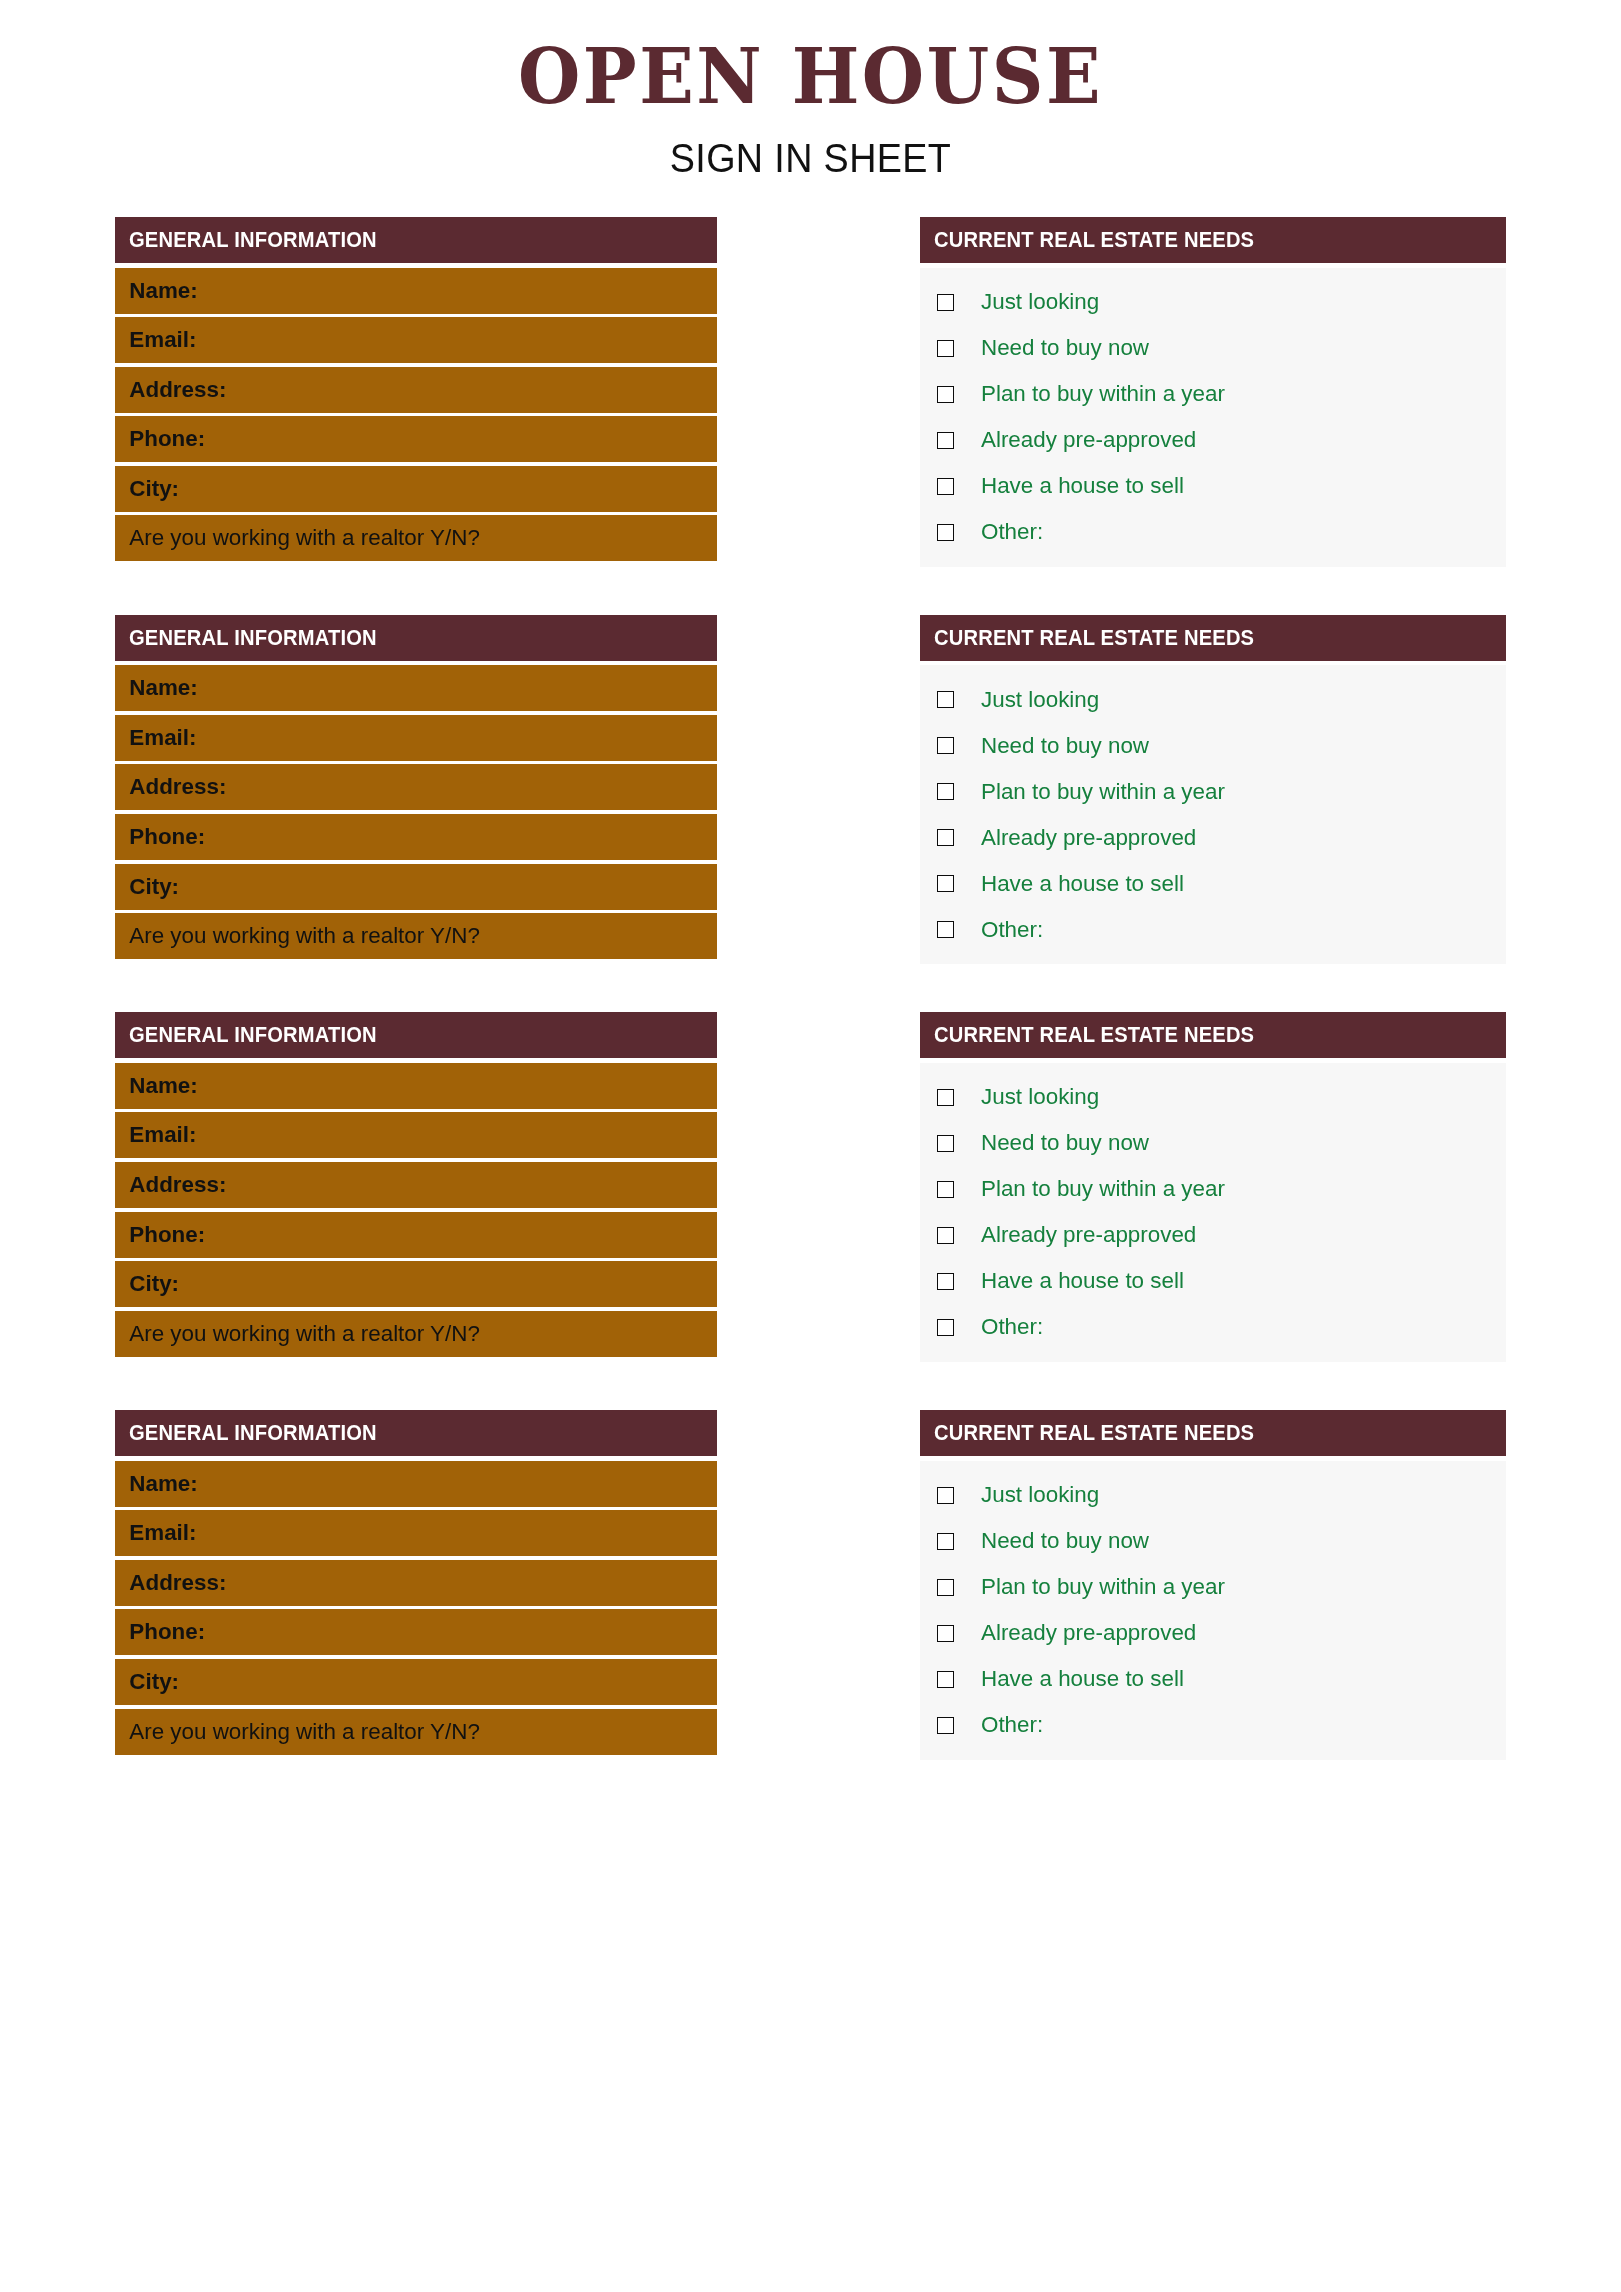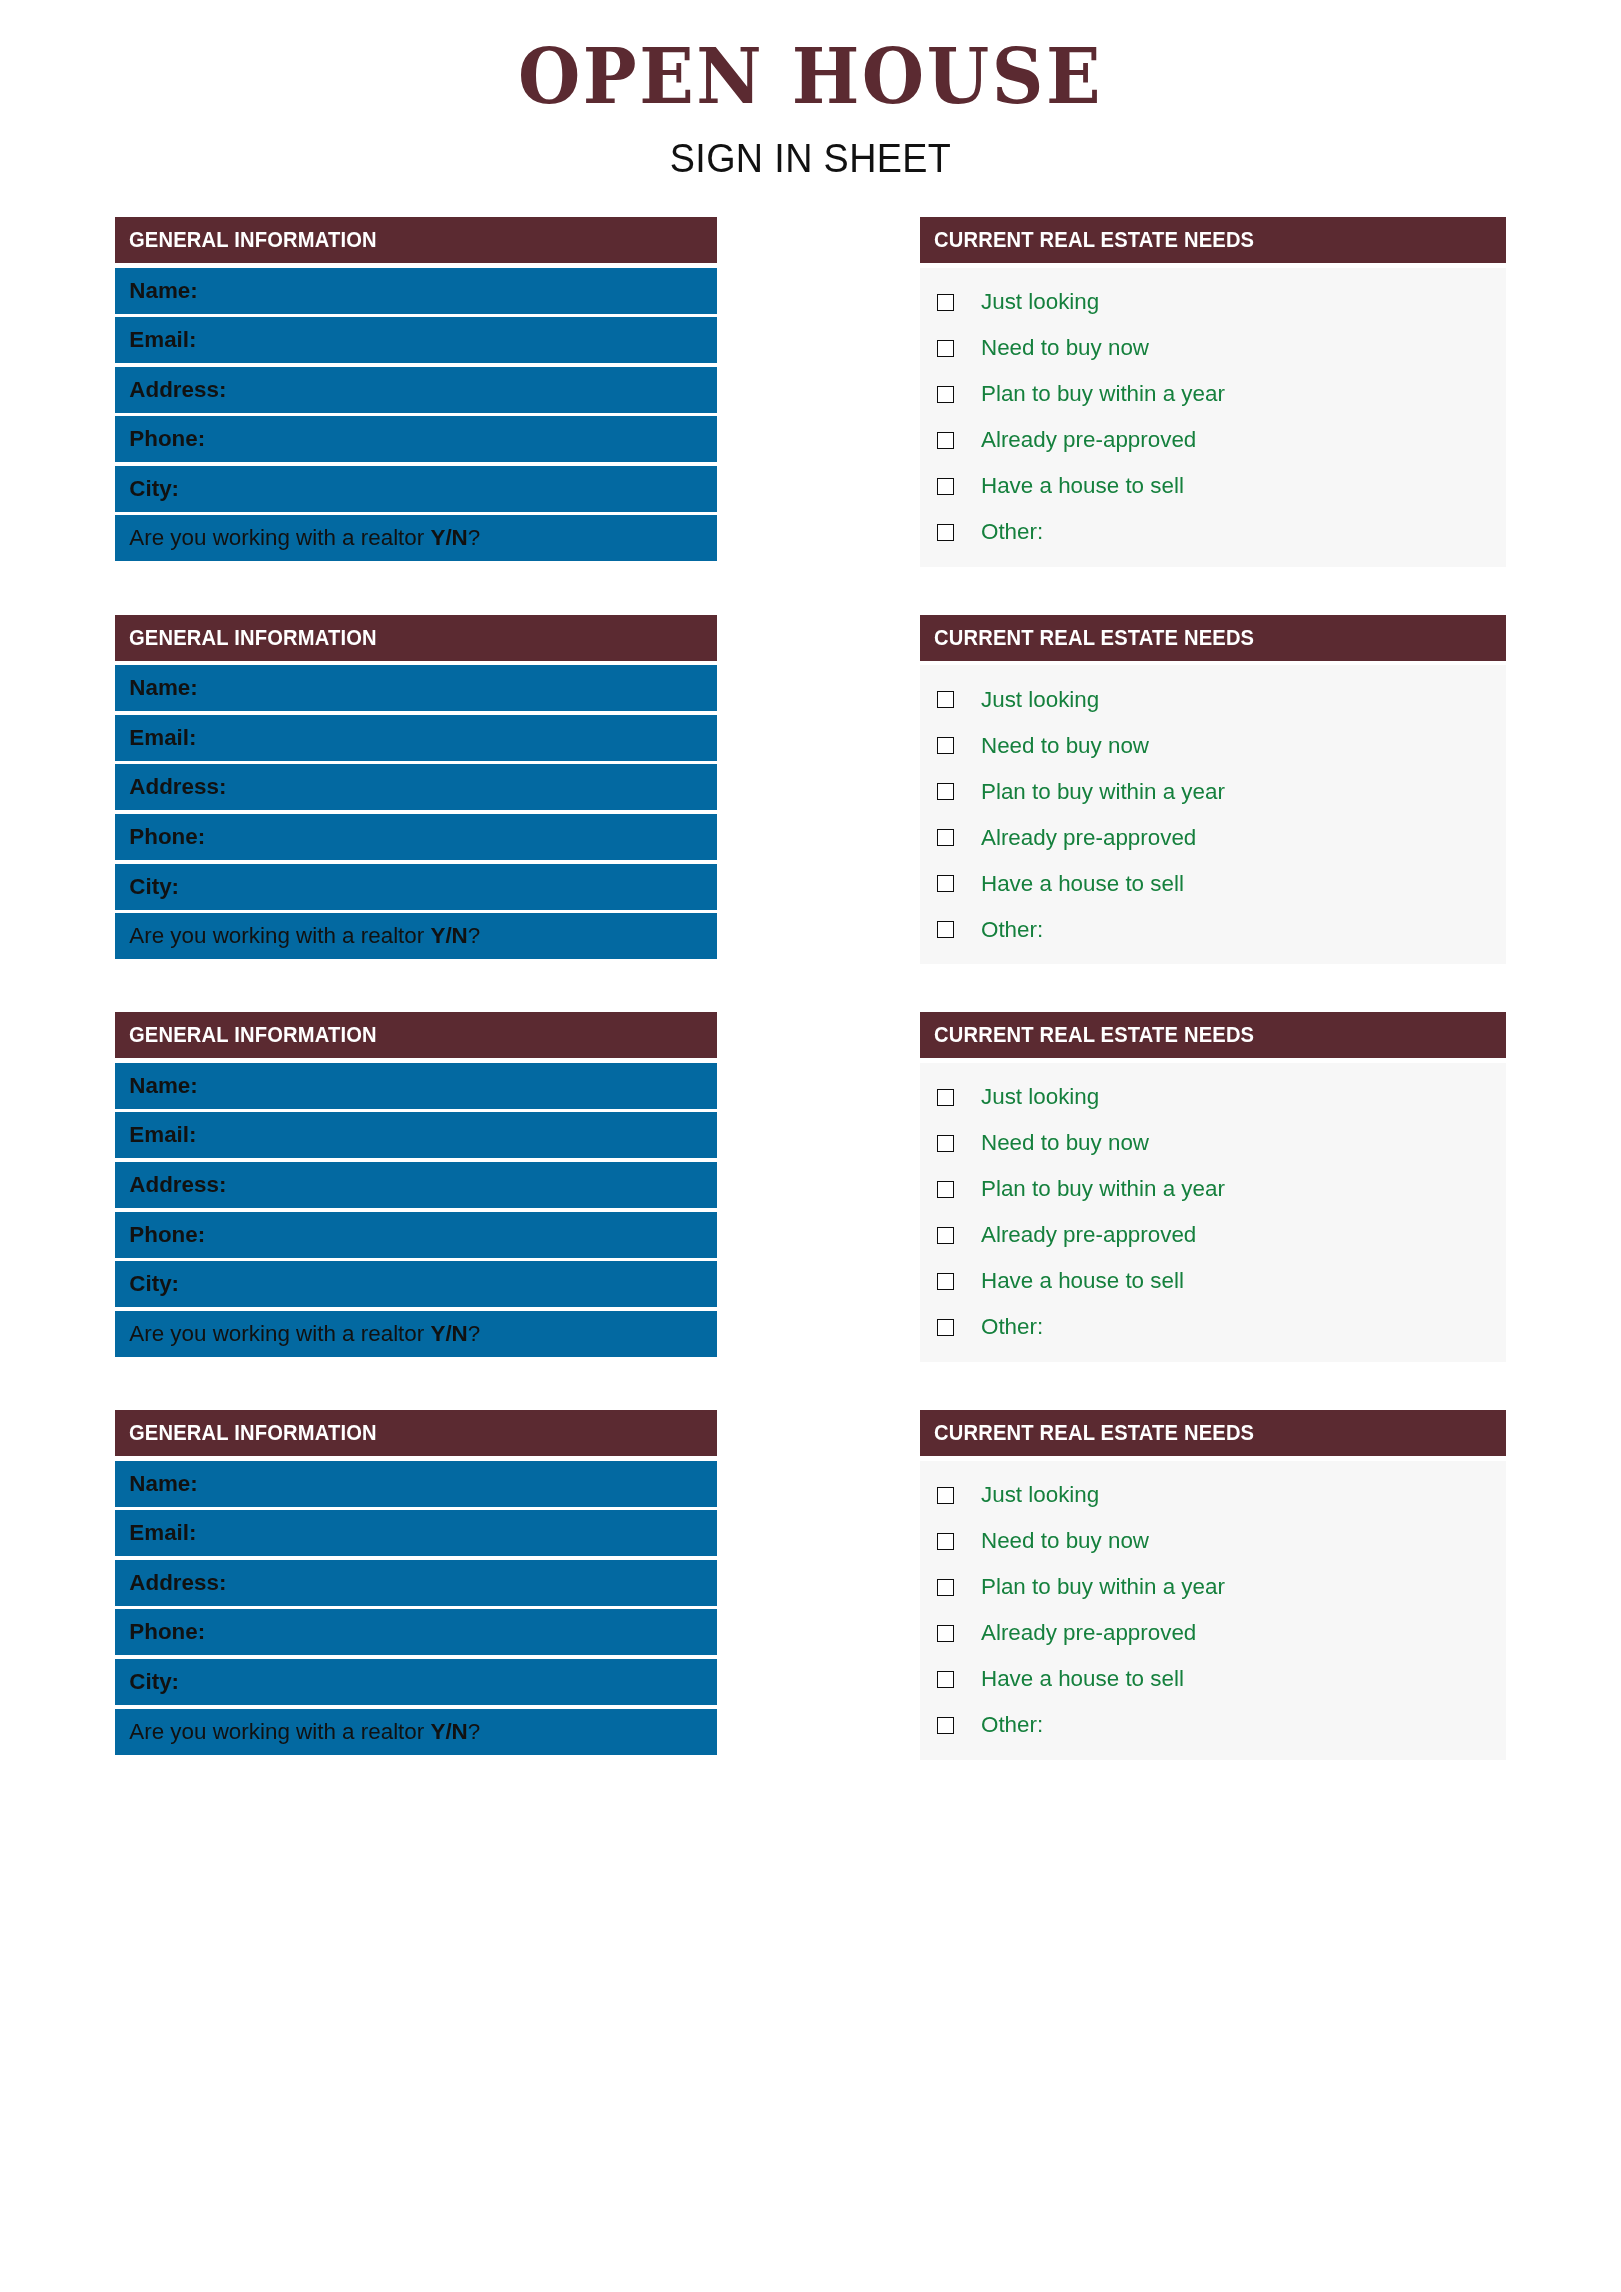"Name:" .field-row { background: #0369a1 -> #a16207 }
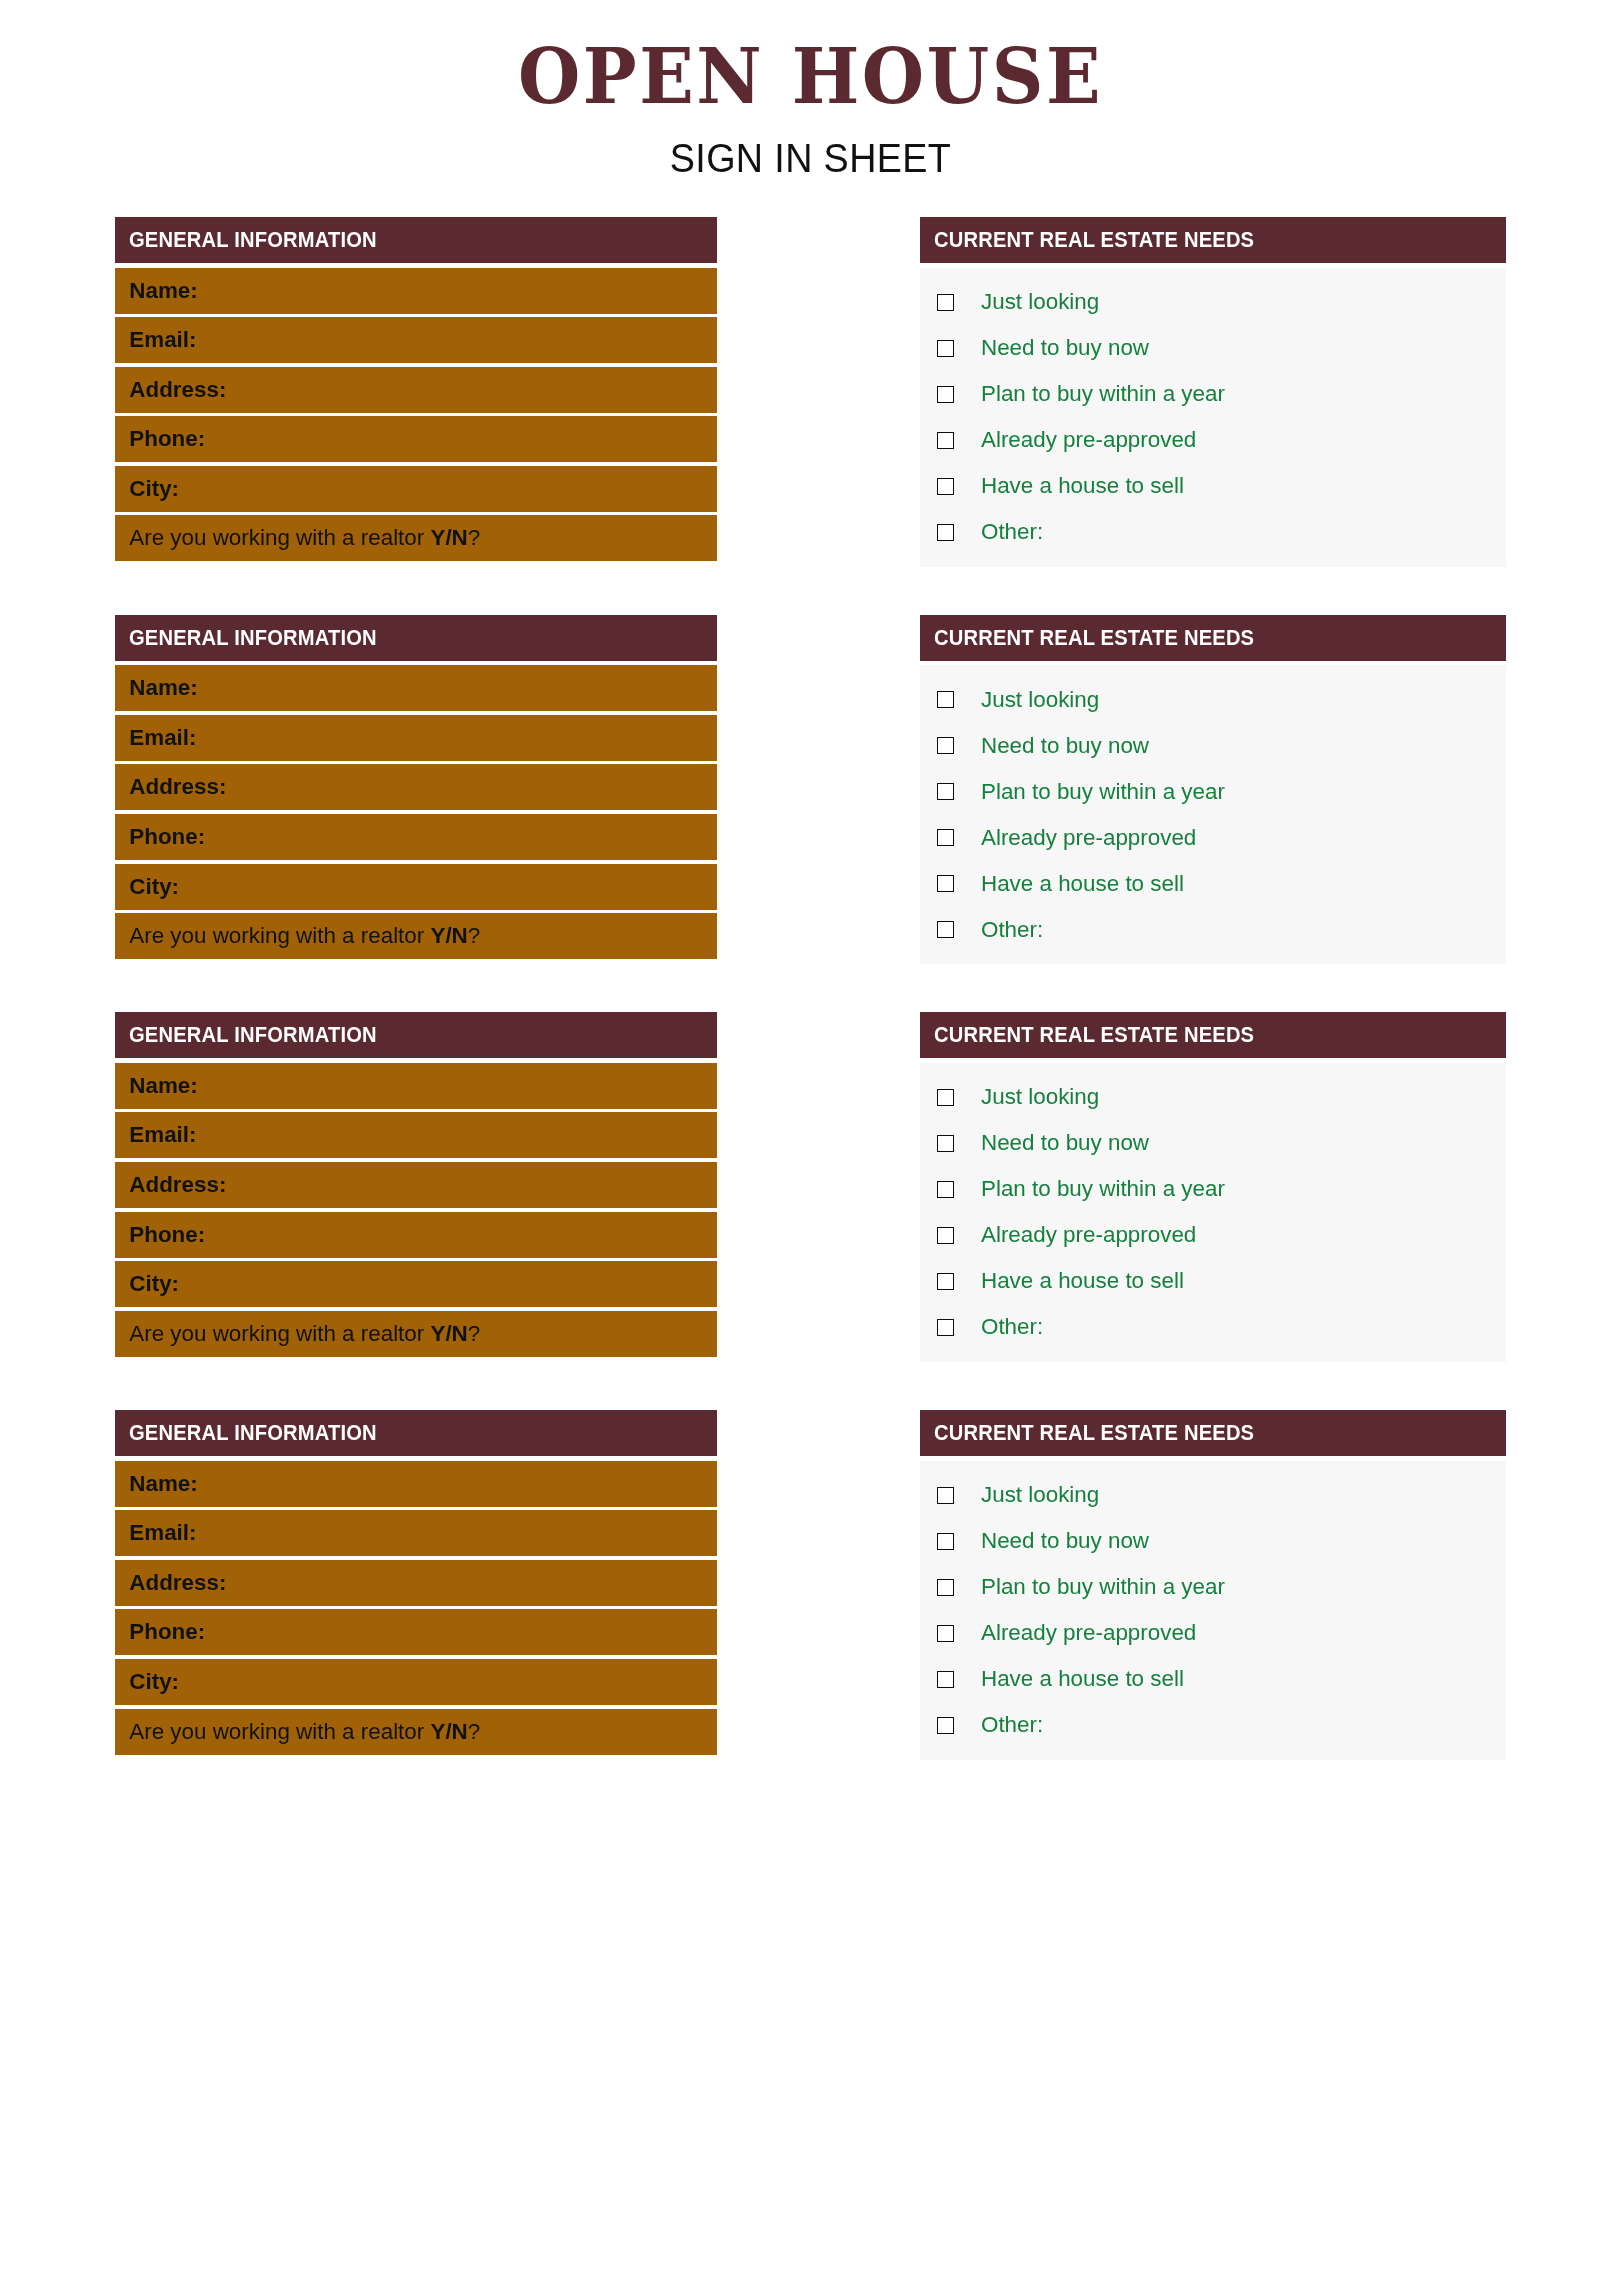"Y/N" .field-label .bold-seg { font-weight: 700 -> 400 }
